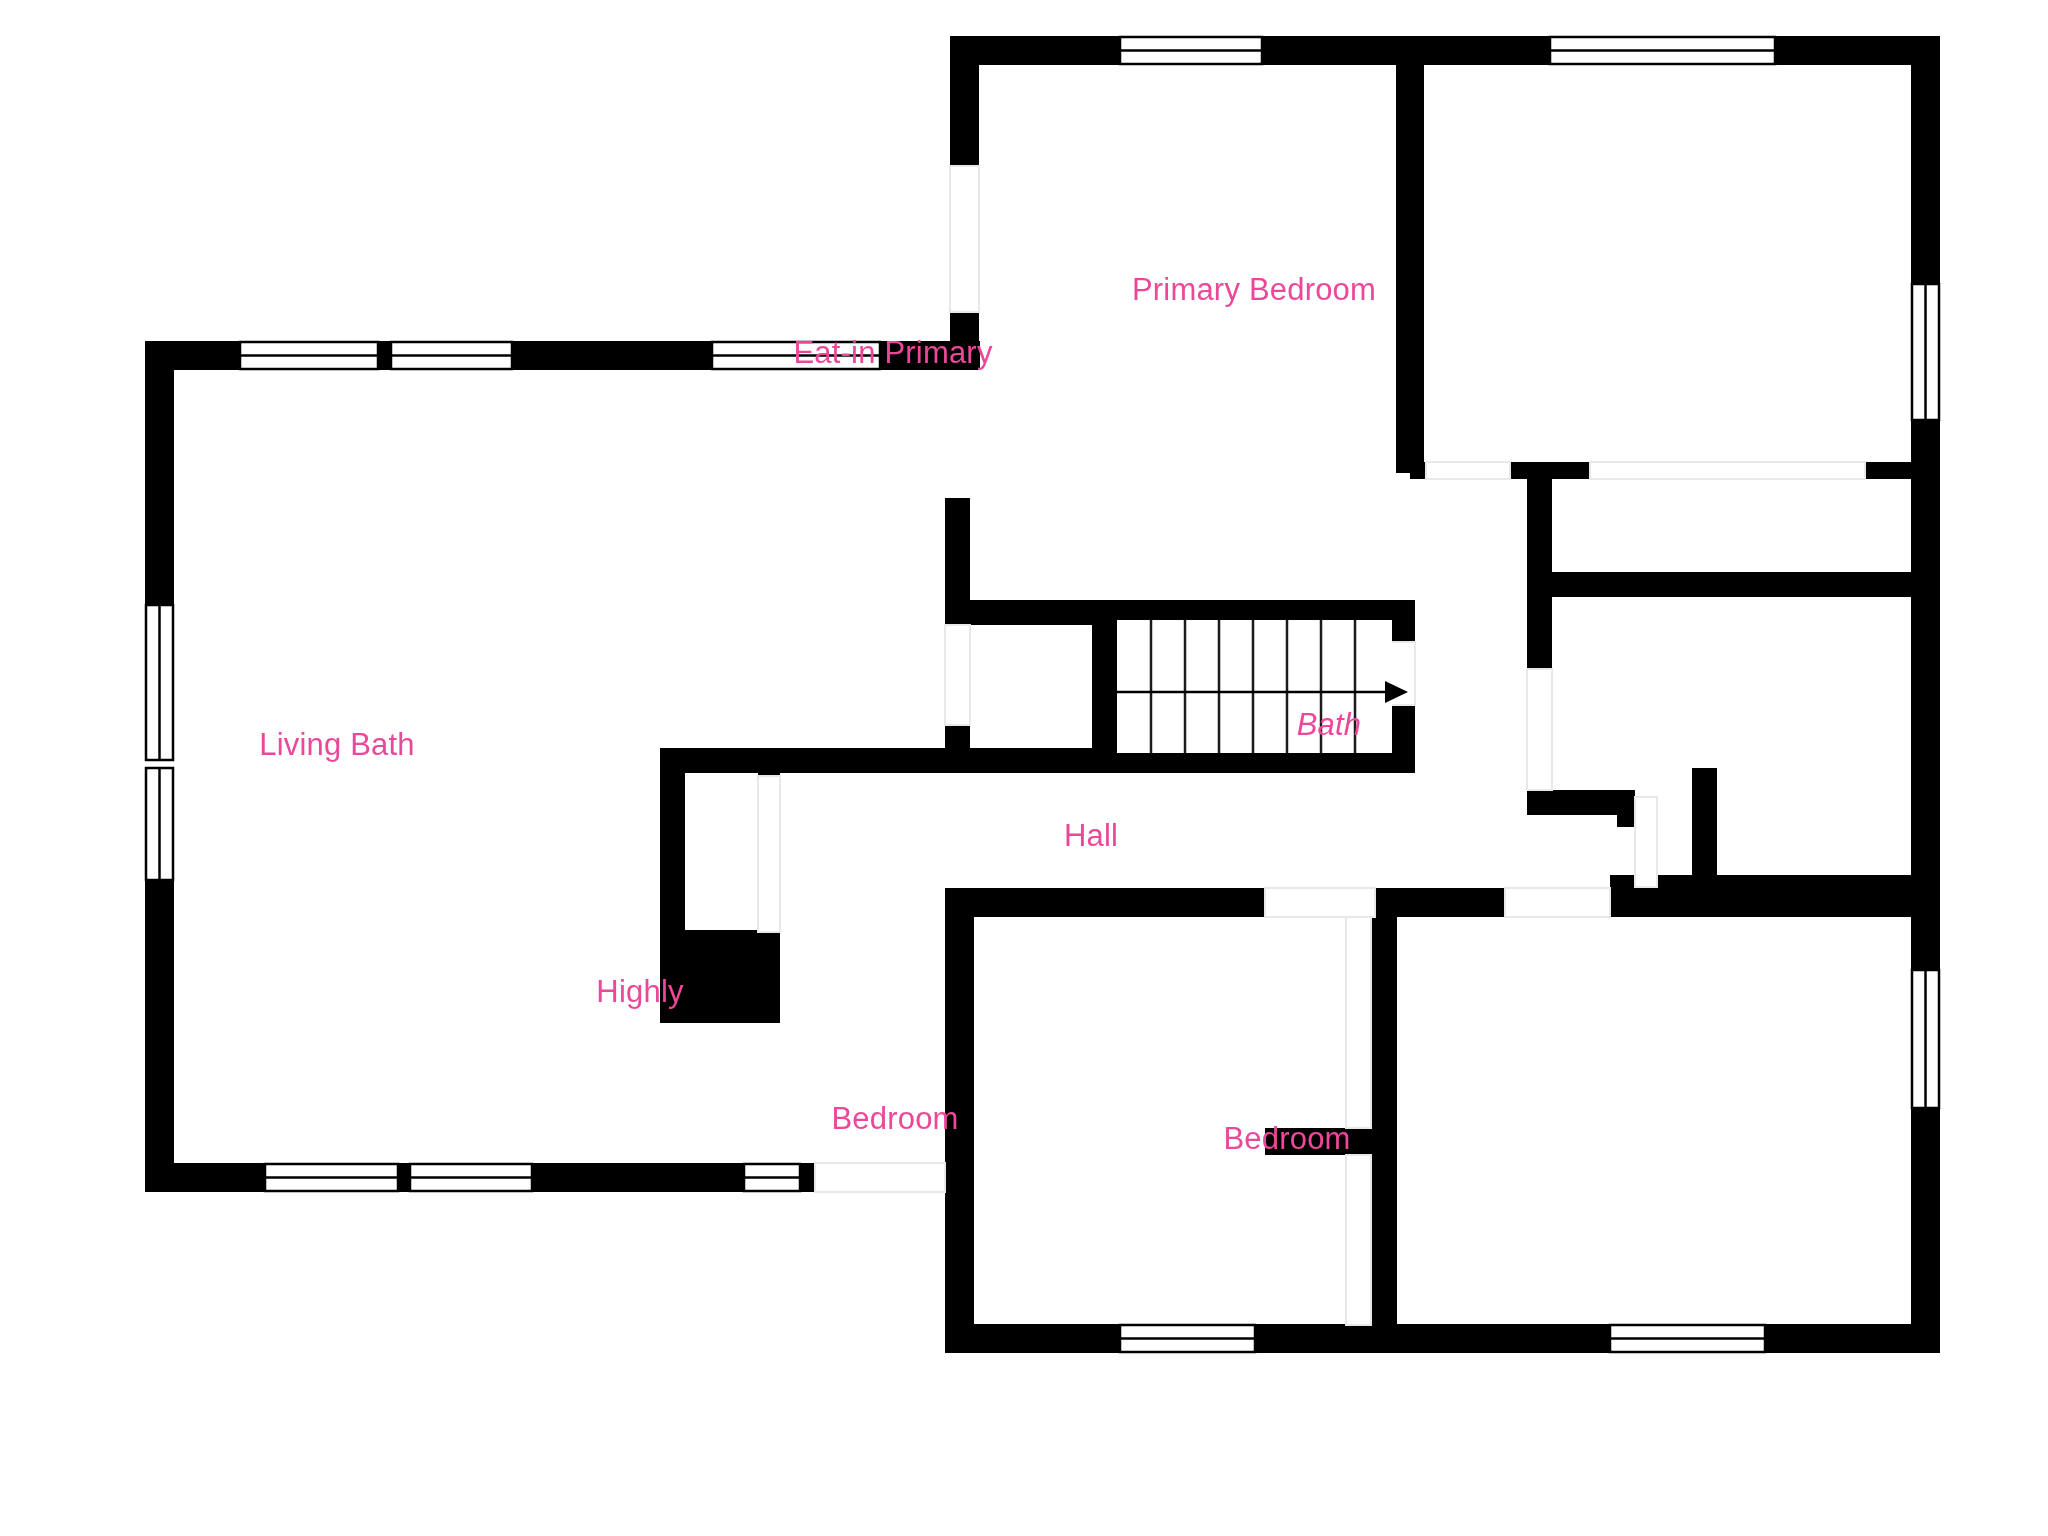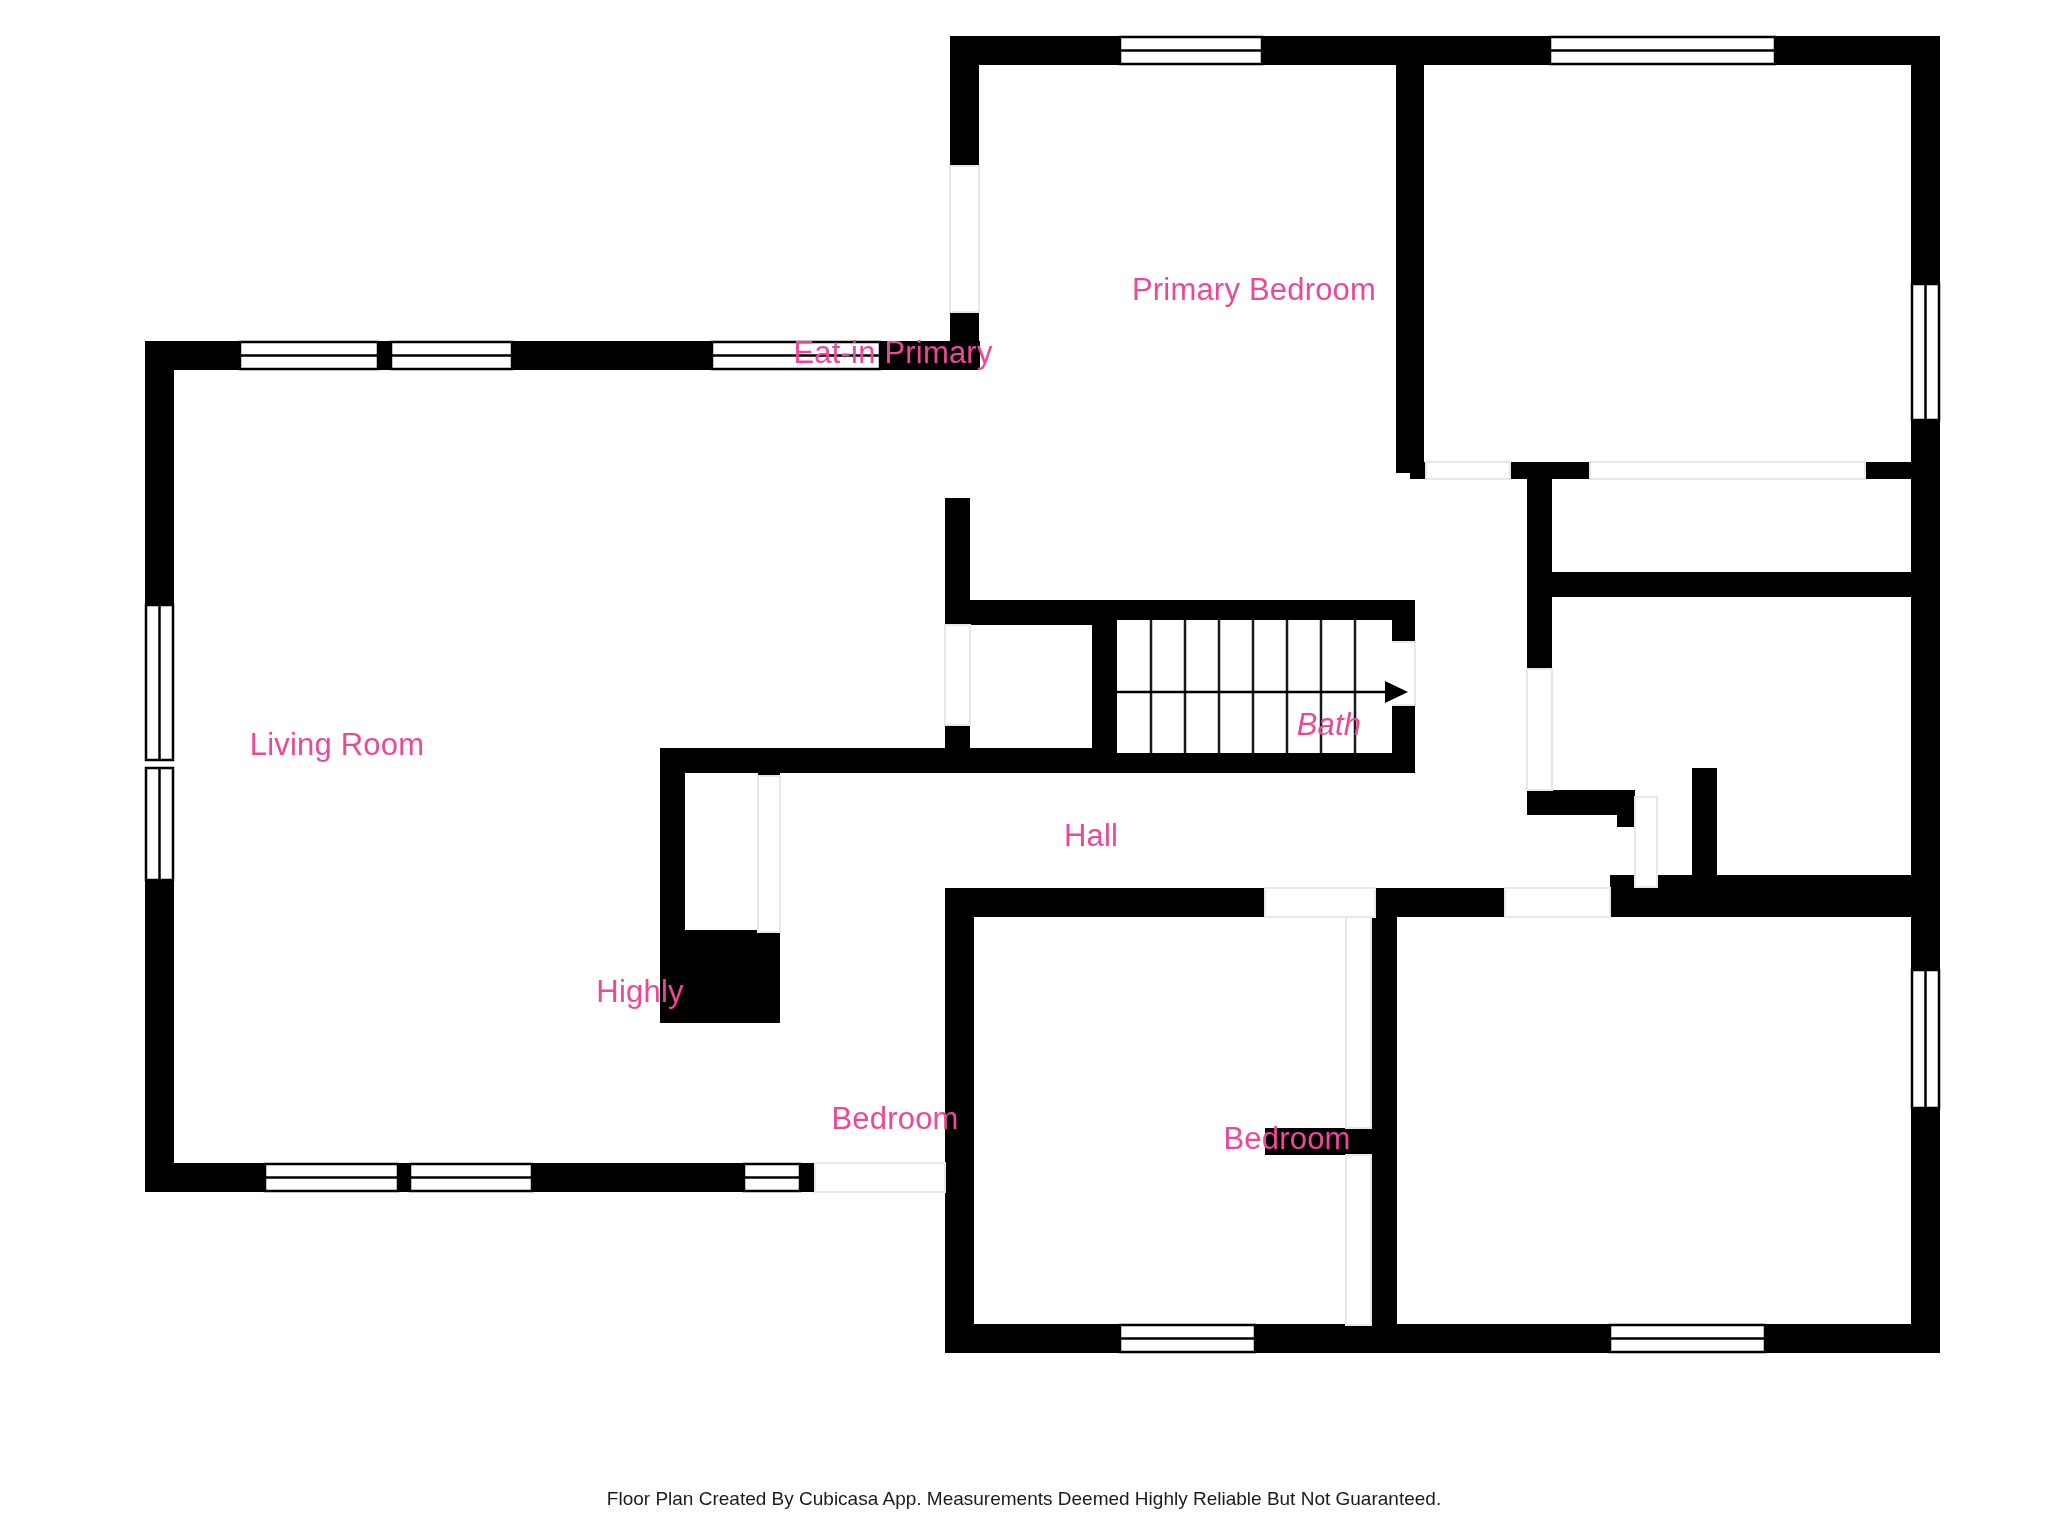"Living Room" div.room-label { text: Room -> Bath }
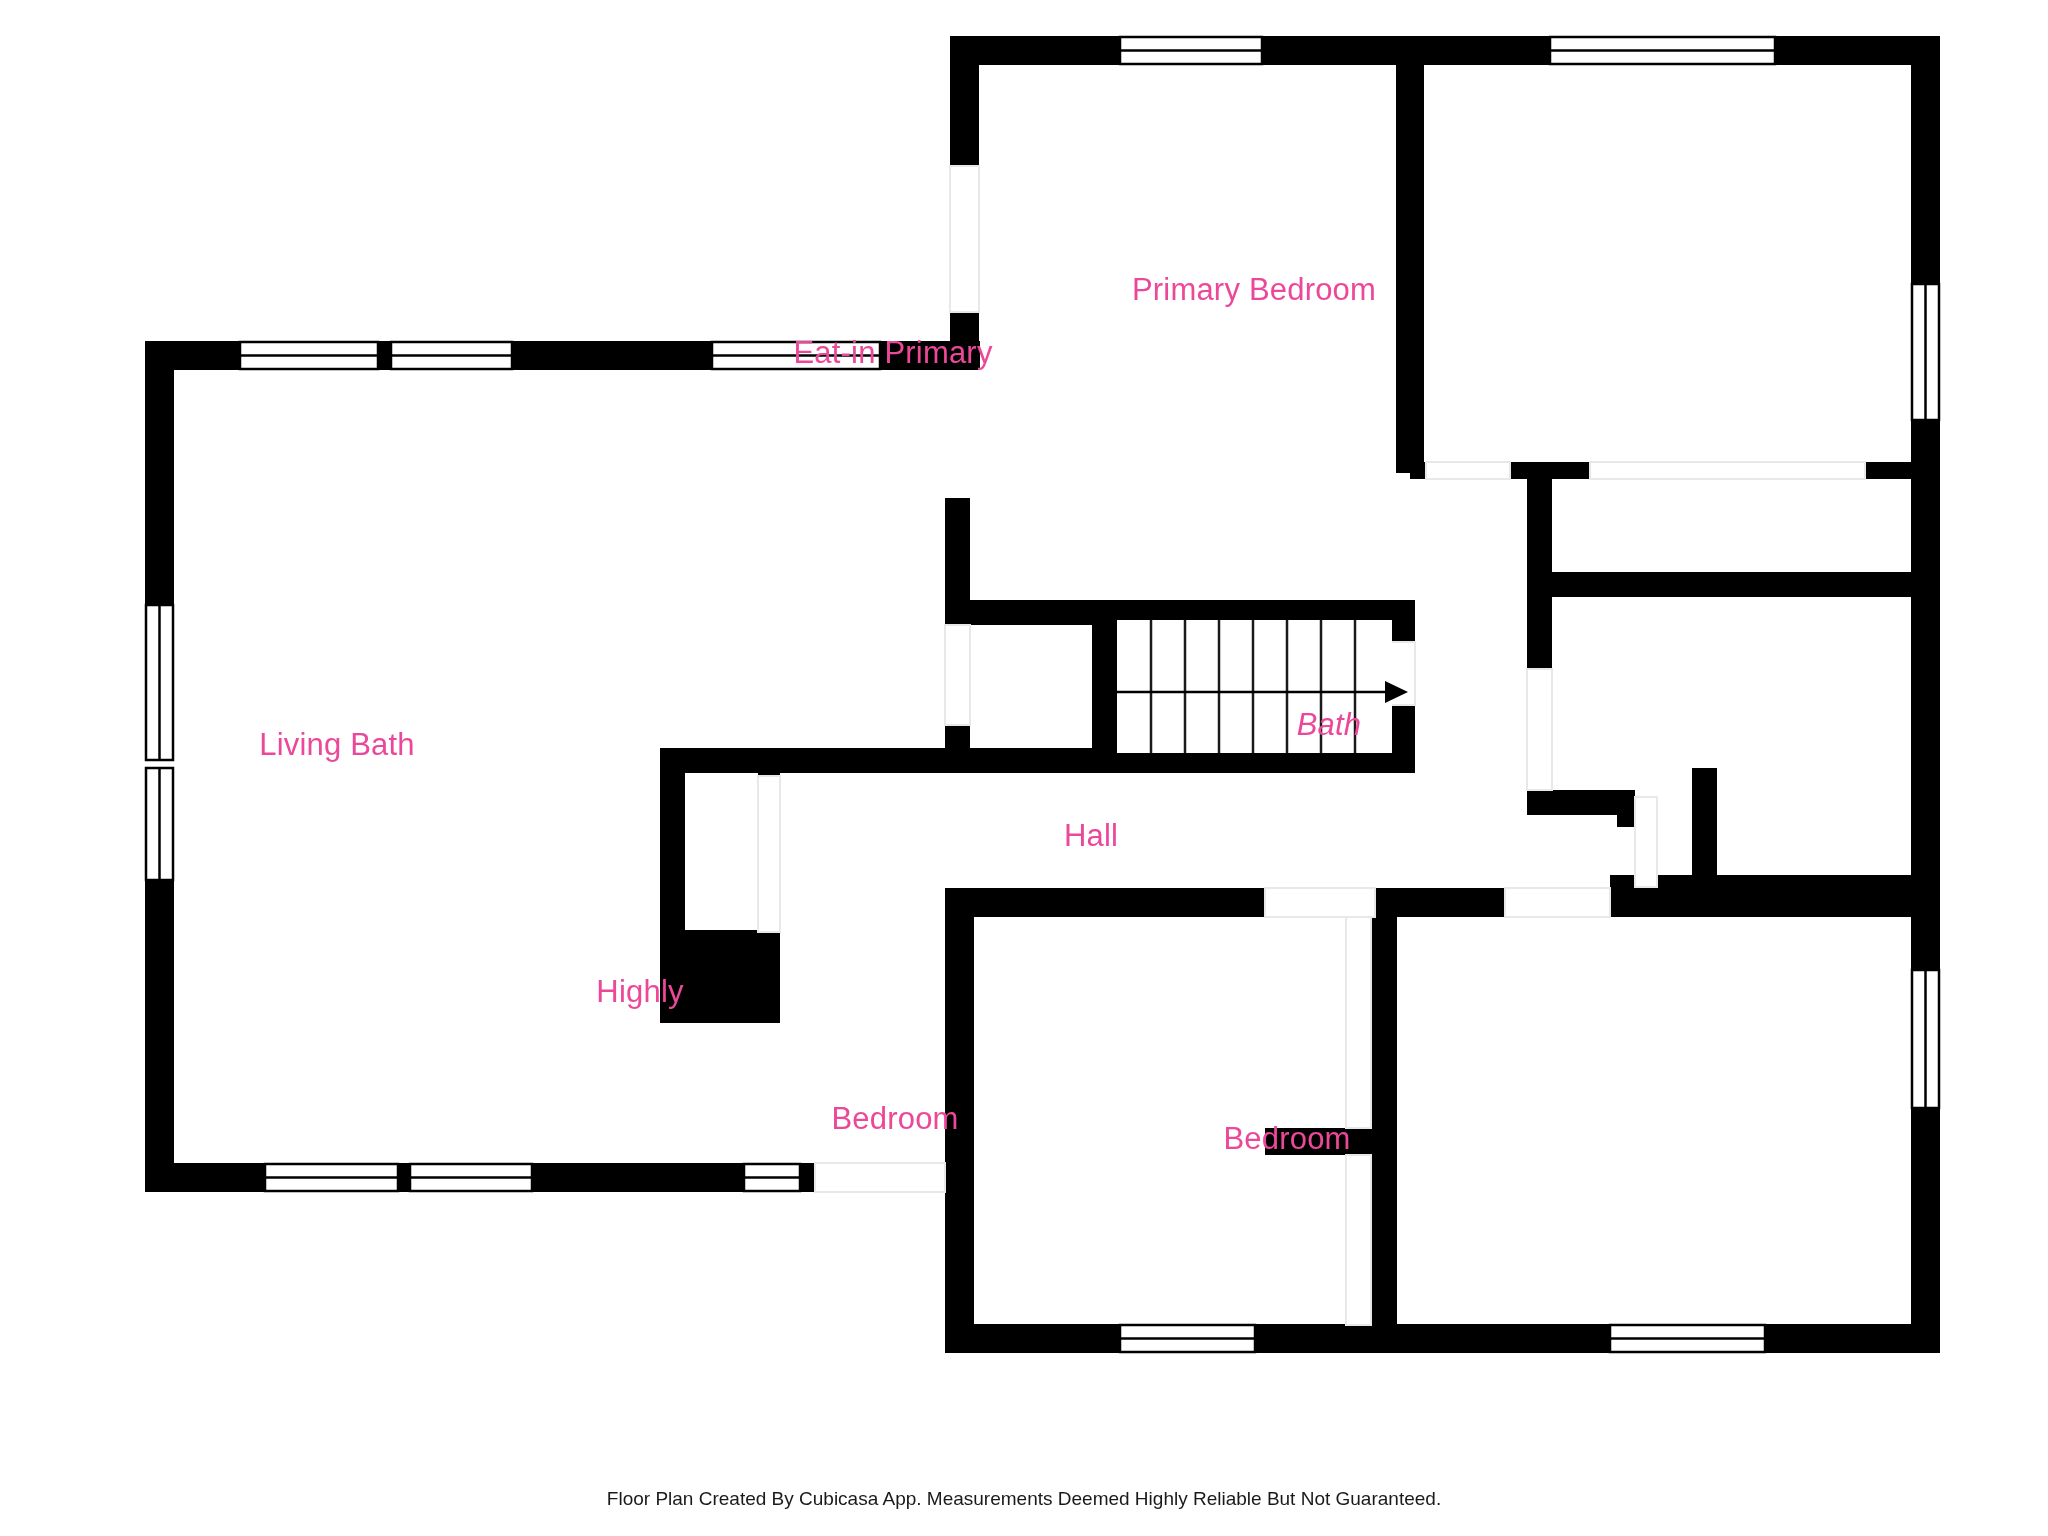"Floor Plan Created By Cubicasa" div.footer-note { html: <div>Floor Plan Created By Cubicasa App. Measurements Deemed Highly Reliable But Not Guaranteed.</div> -> none }
